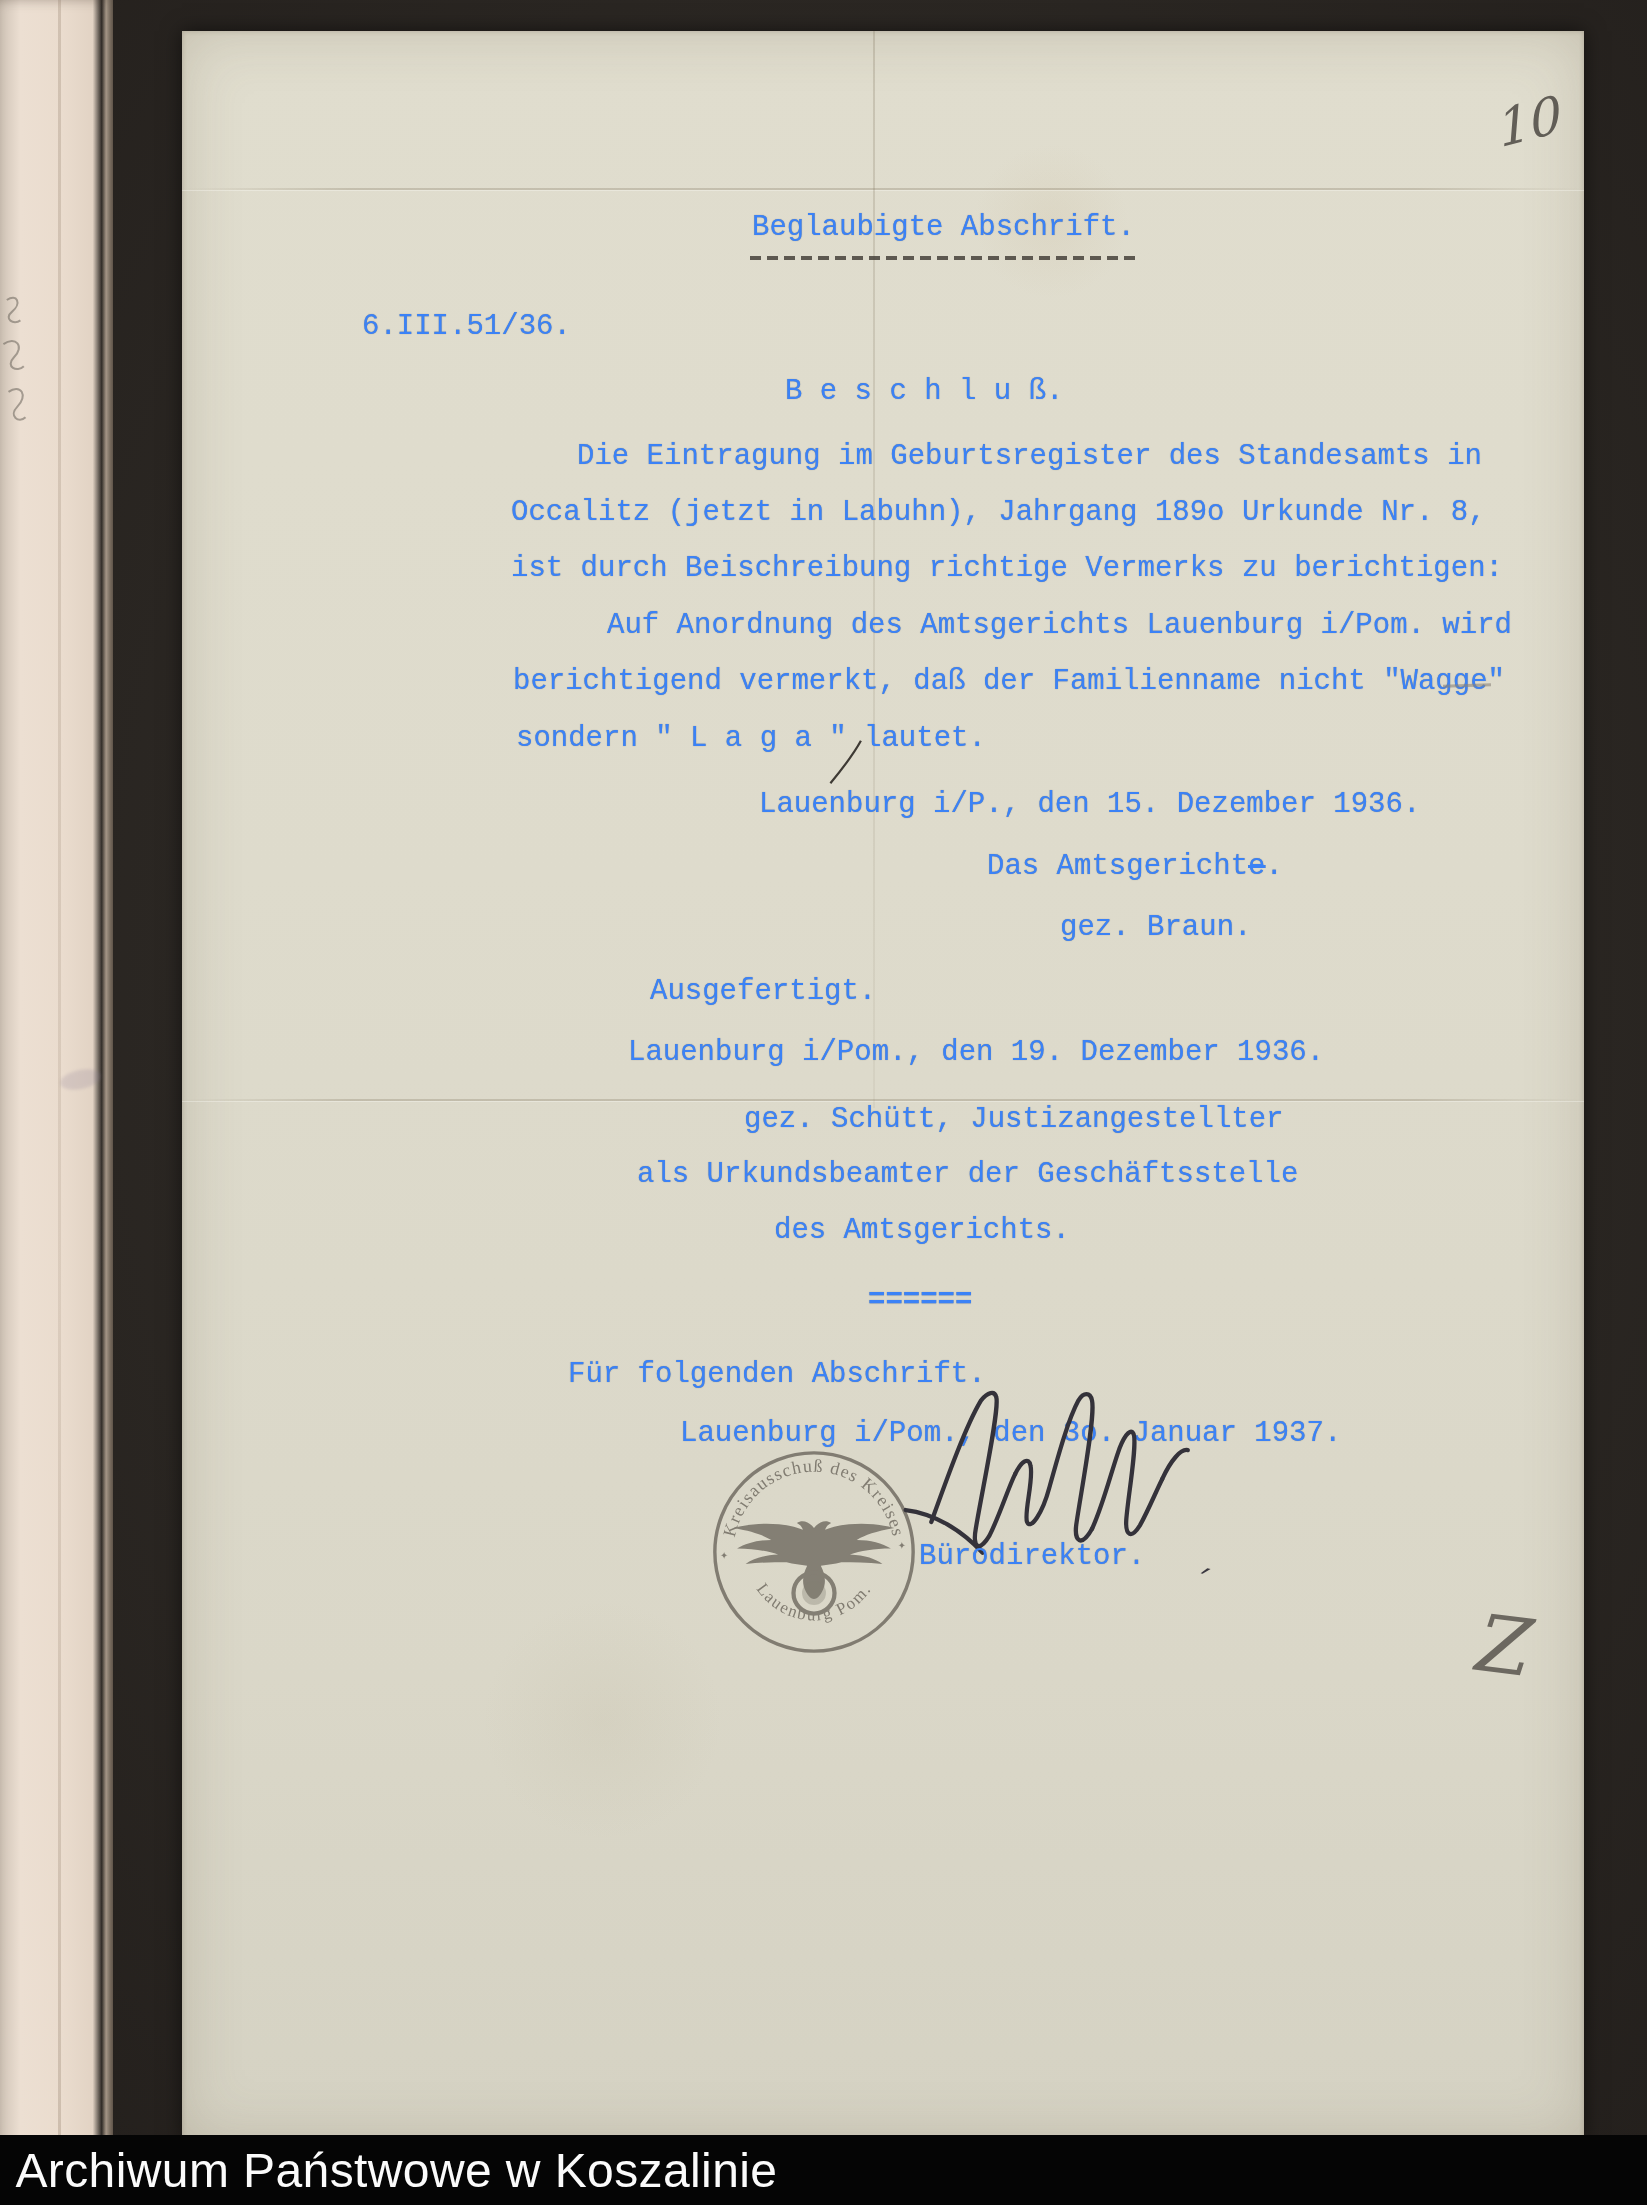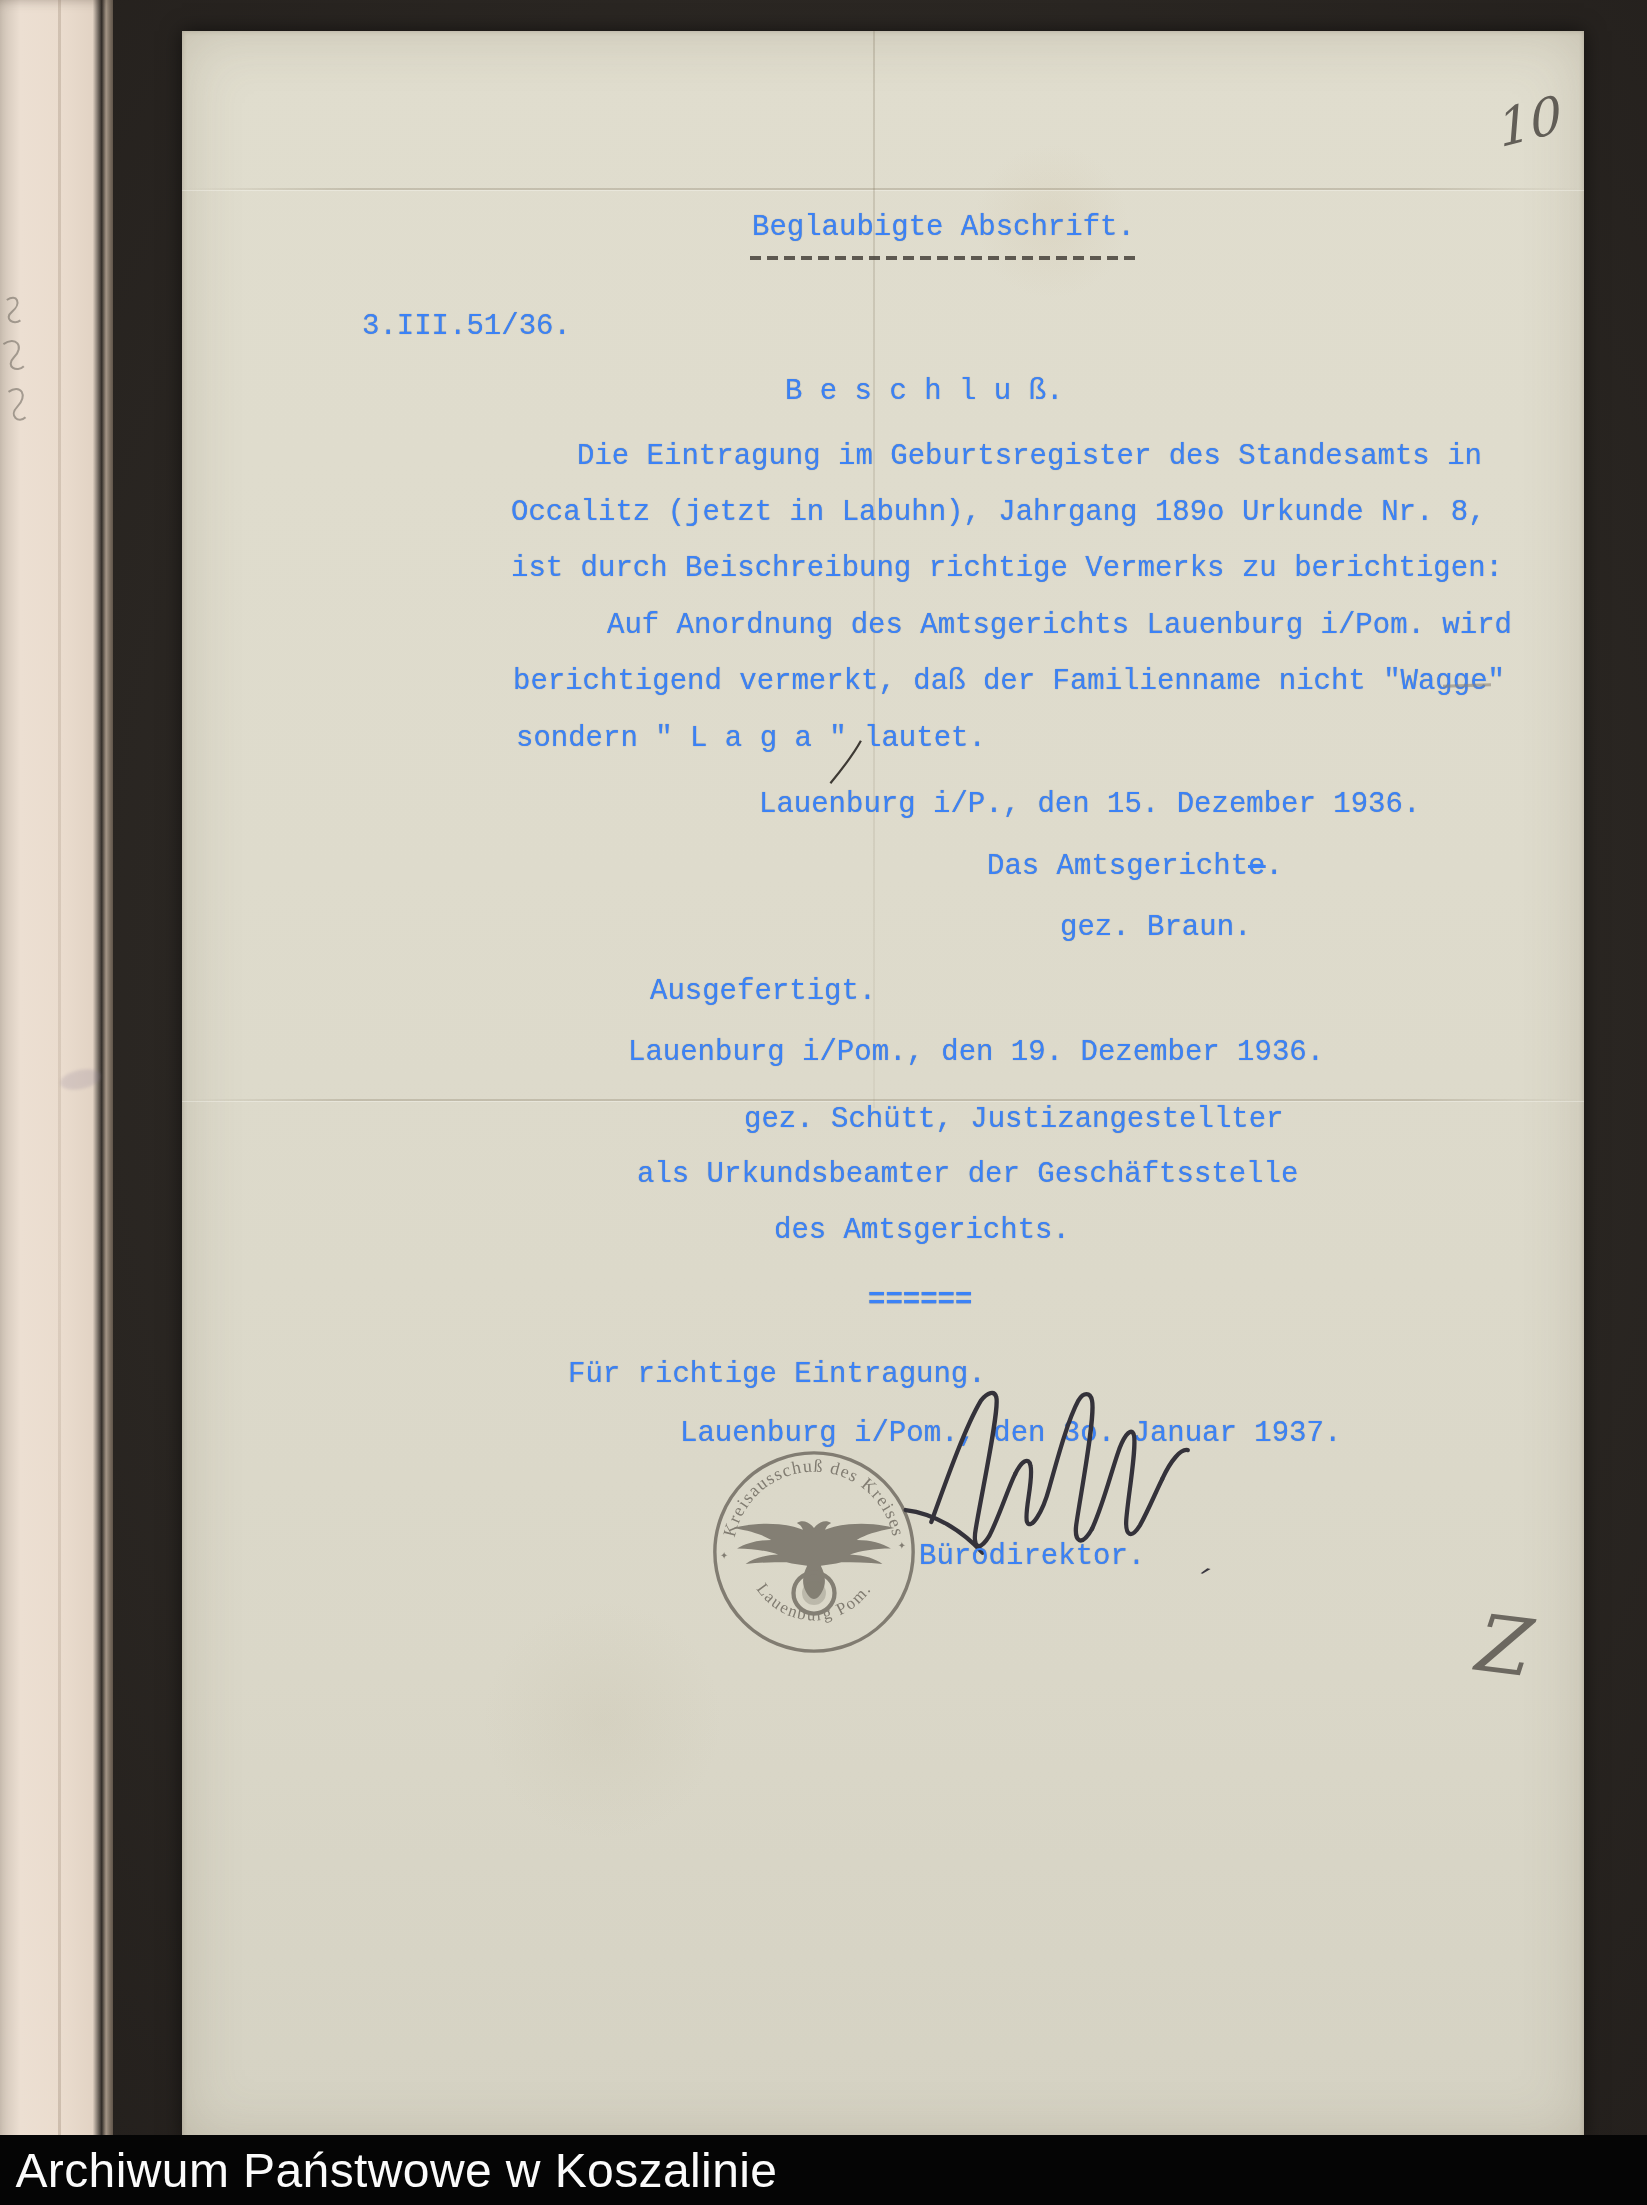"3.III.51/36." div.tw { text: 3.III.51/36 -> 6.III.51/36 }
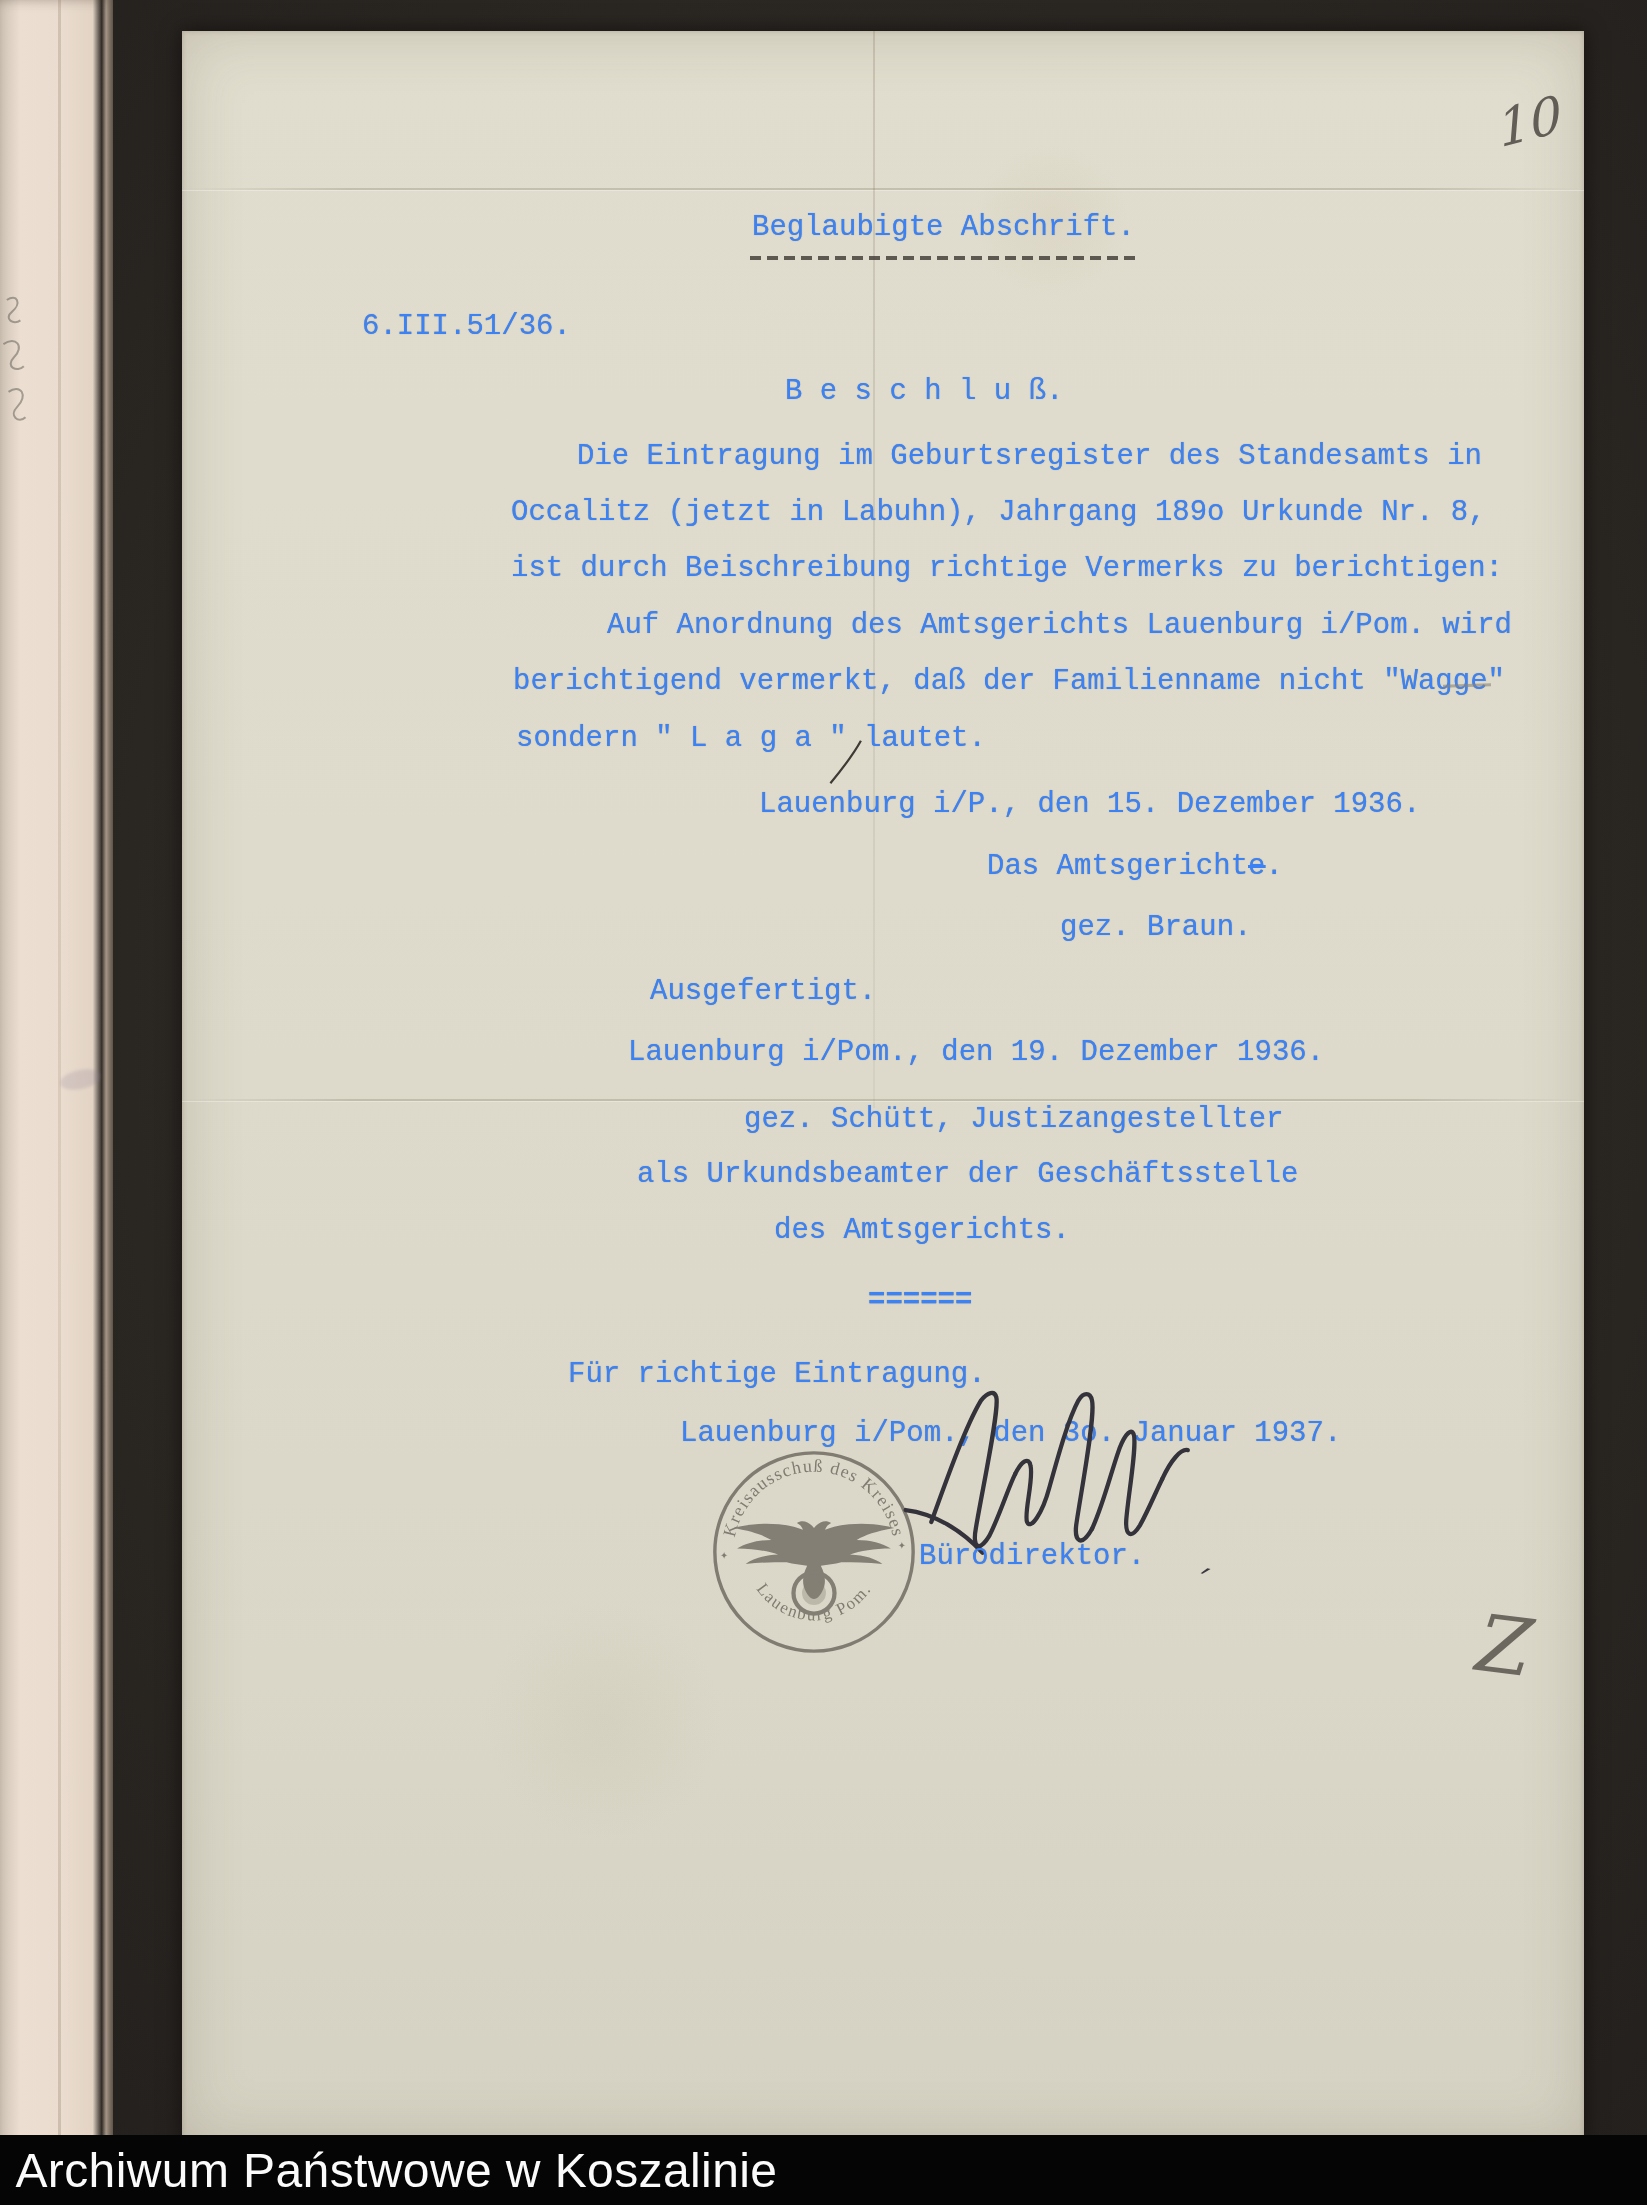"Für richtige Eintragung." div.tw { text: richtige Eintragung -> folgenden Abschrift }
